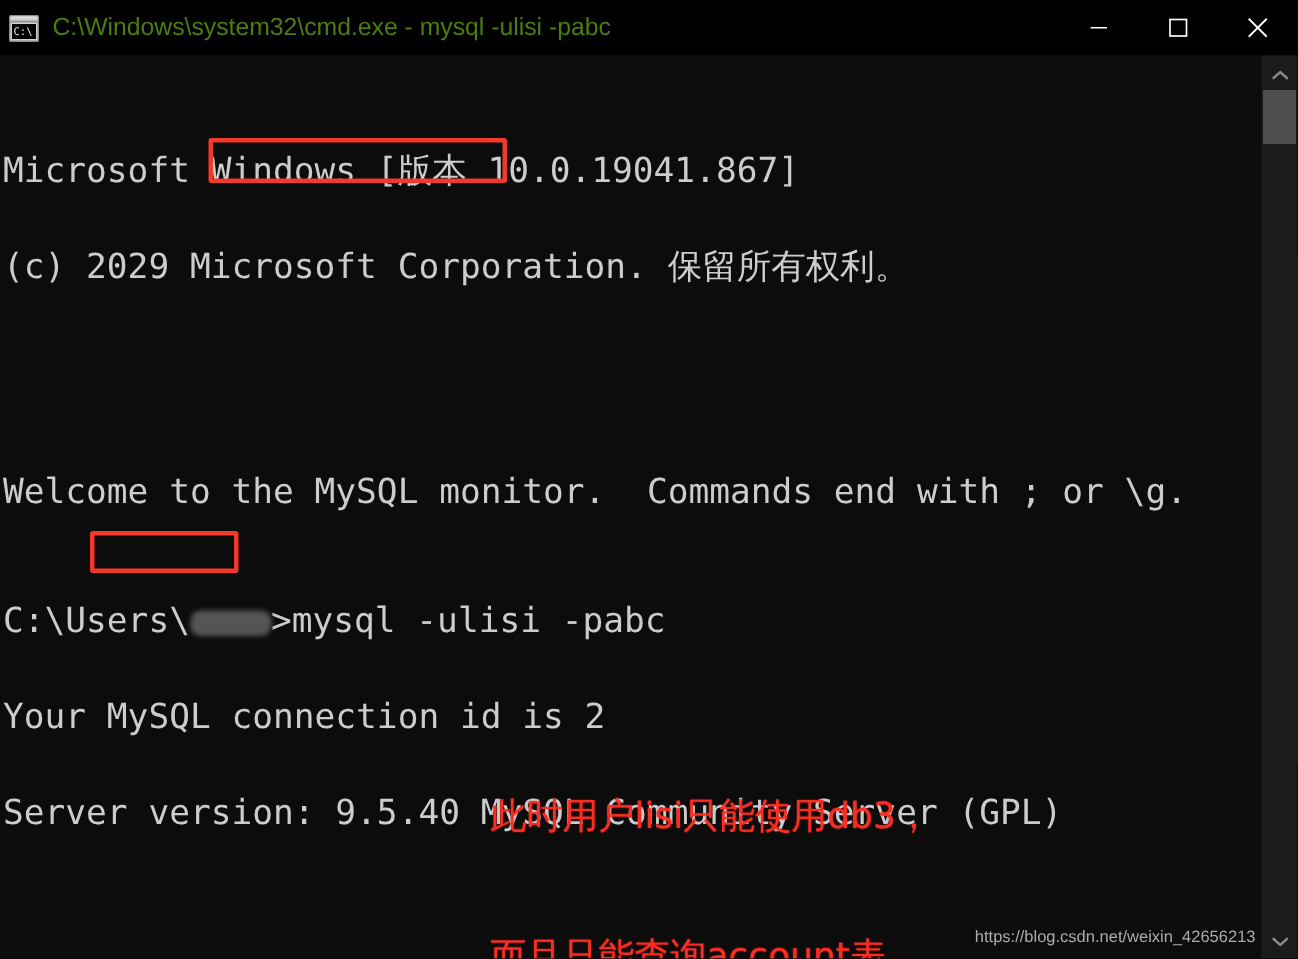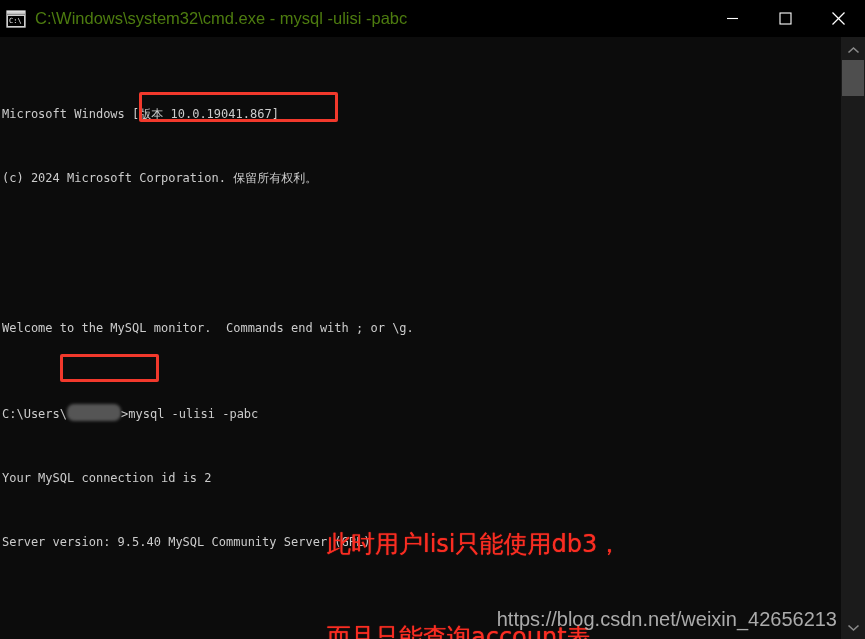"Microsoft Windows [版本 10.0.19041.867]" #console { font-size: 12px -> 23px }
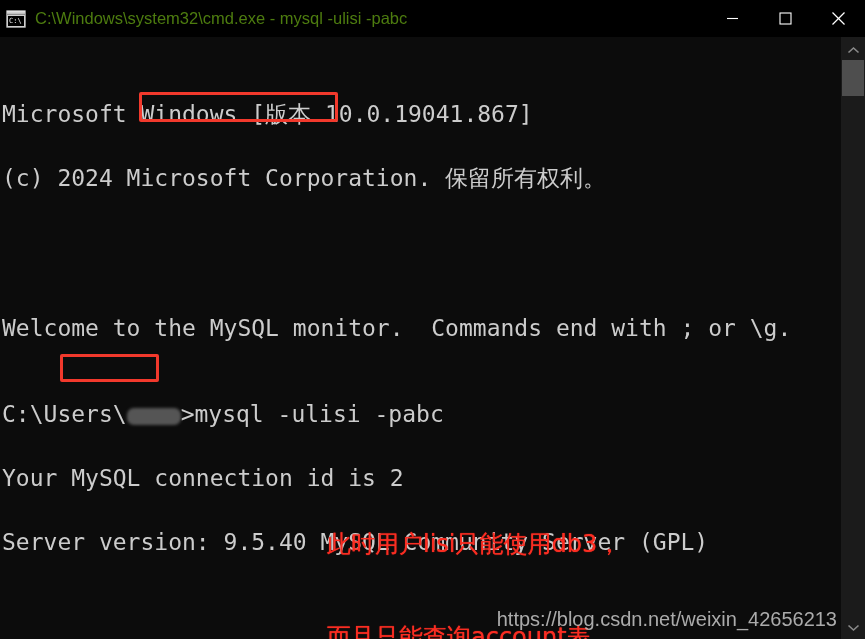"(c) 2024 Microsoft Corporation. 保留所有权利。" div.line { text: 2024 -> 2029 }
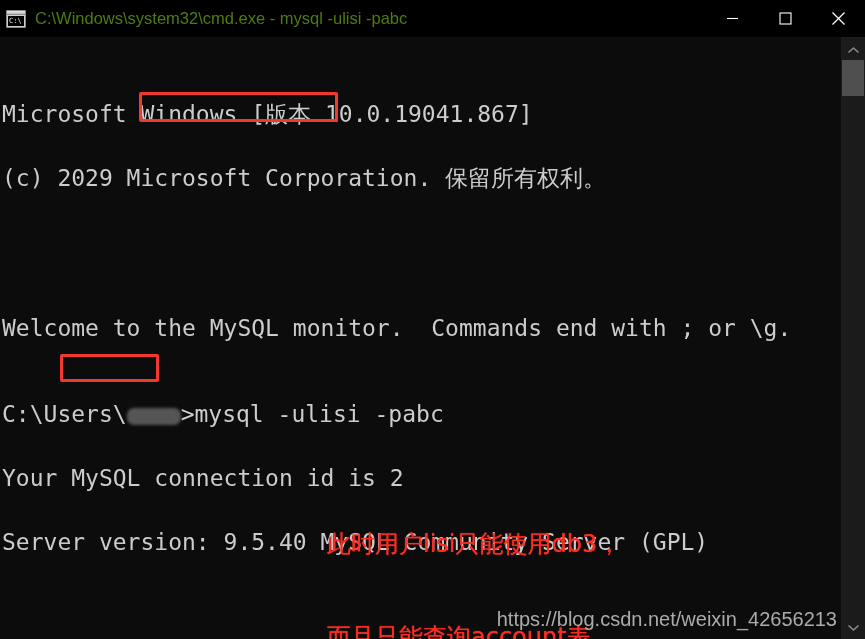"https://blog.csdn.net/weixin_42656213" #watermark { font-size: 20px -> 11px }
